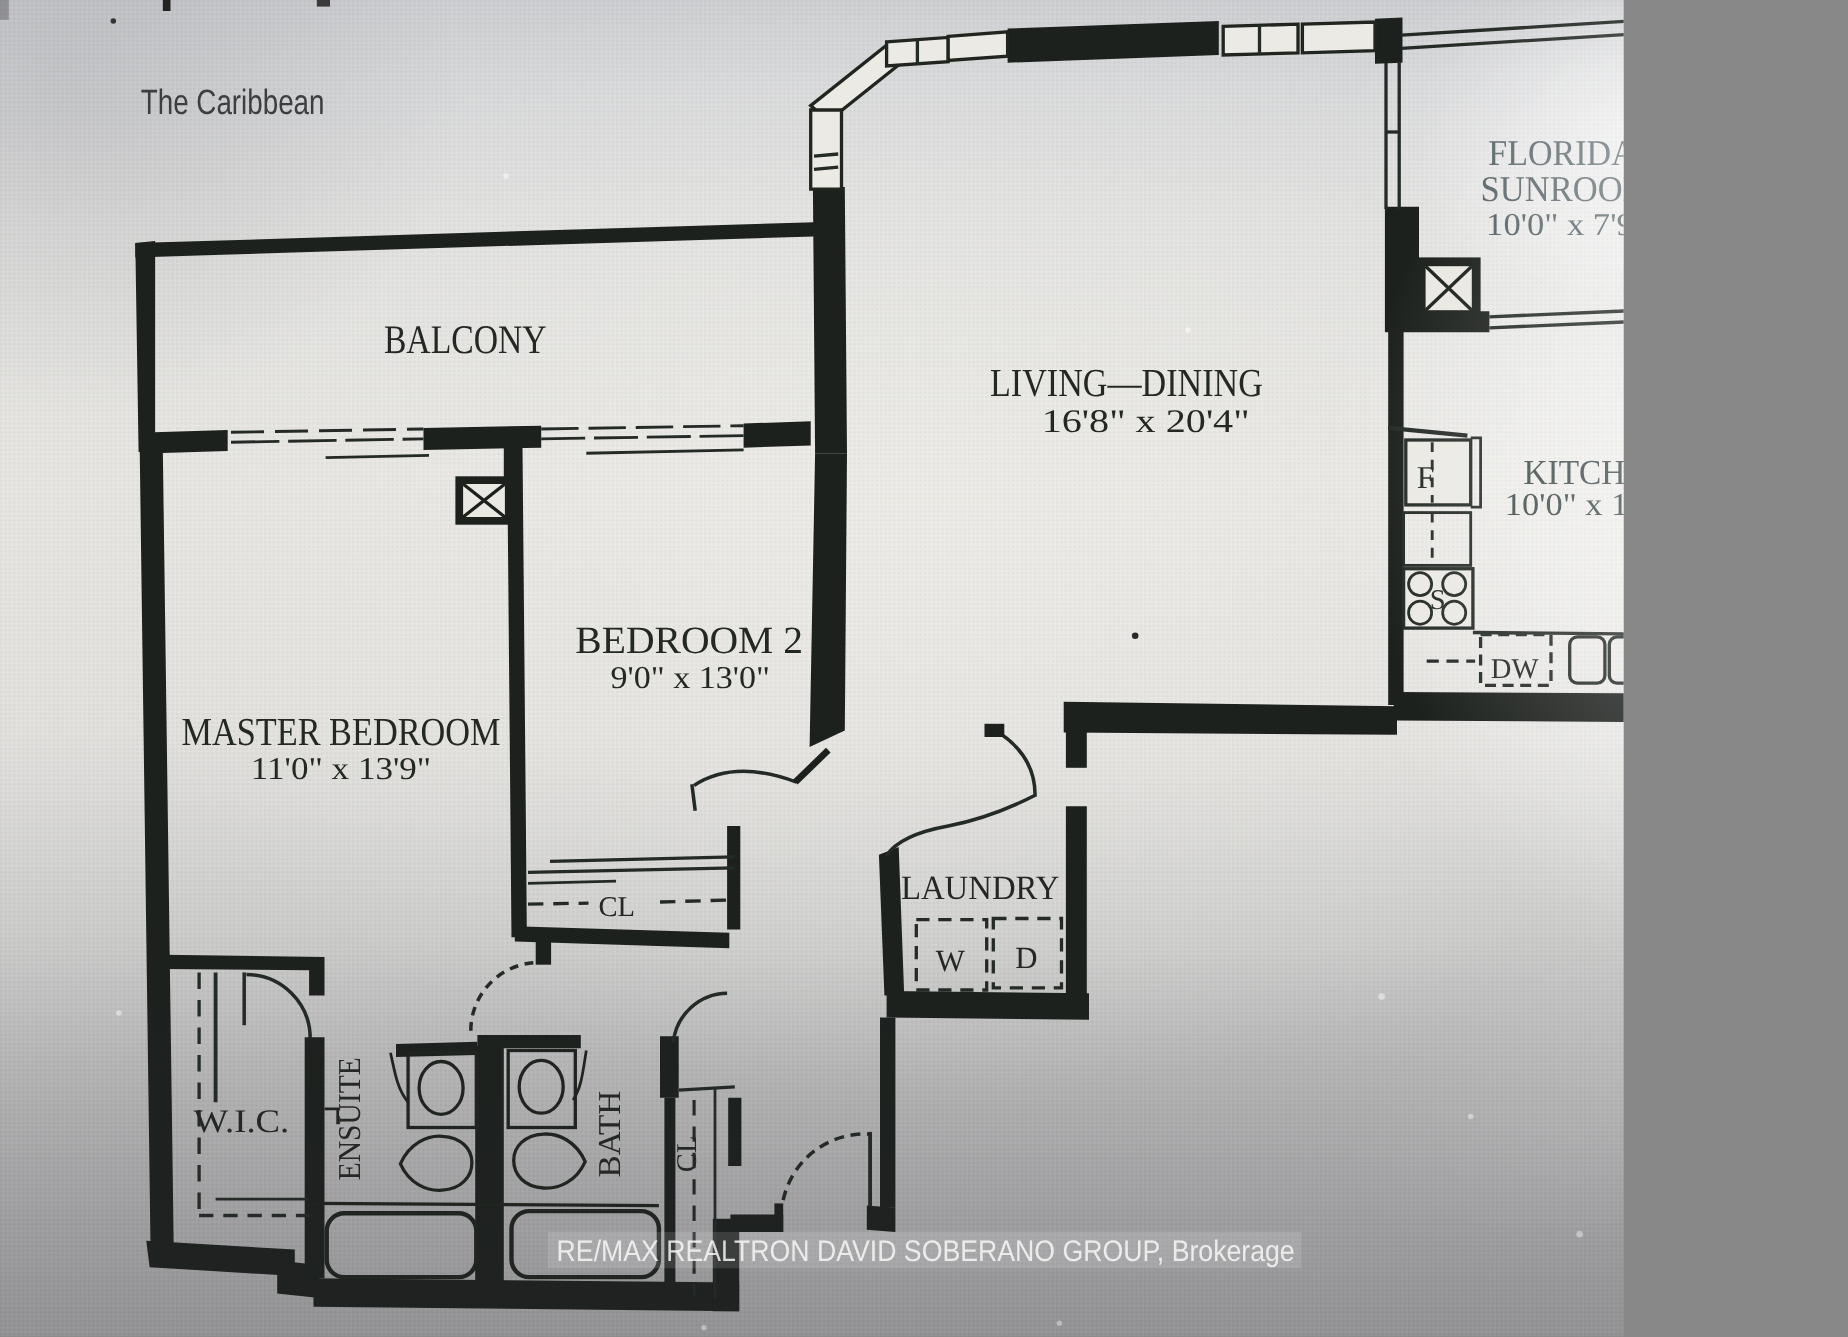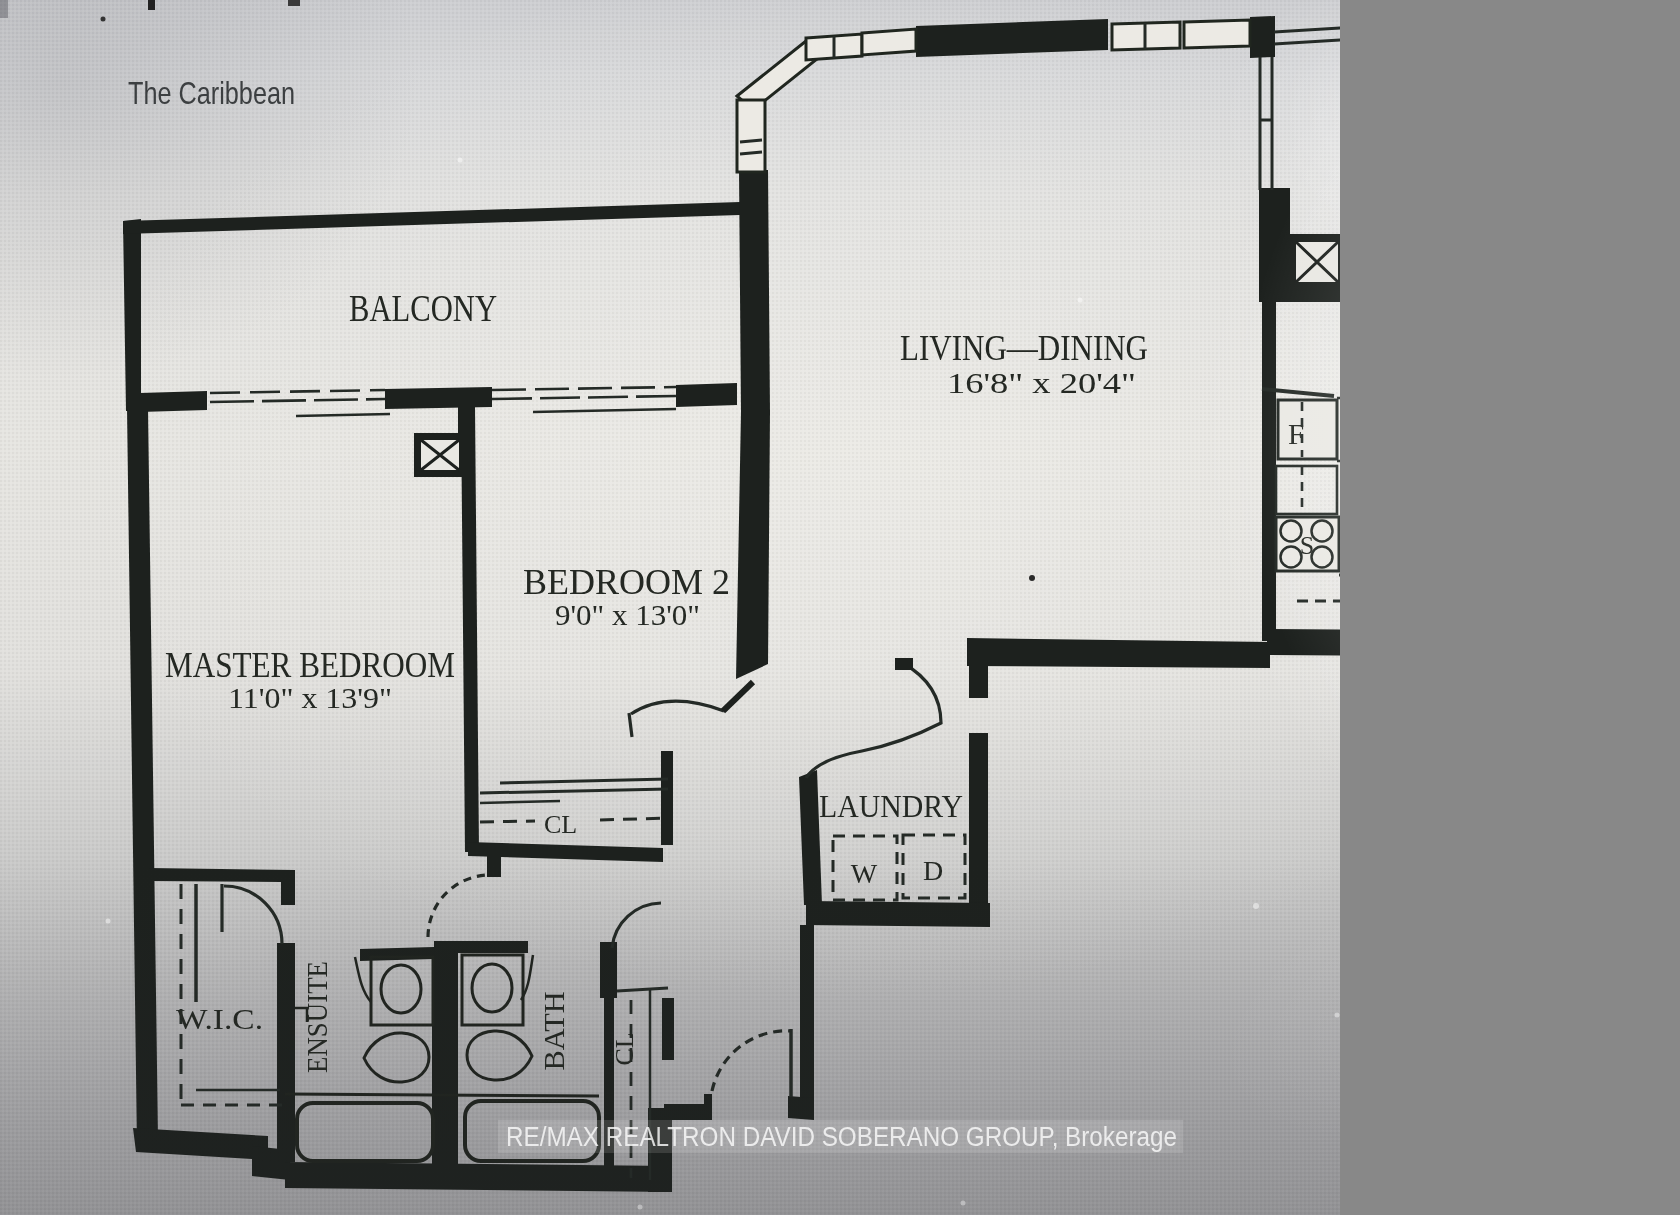"The Caribbean" #stage { width: 1340px -> 1476px }
